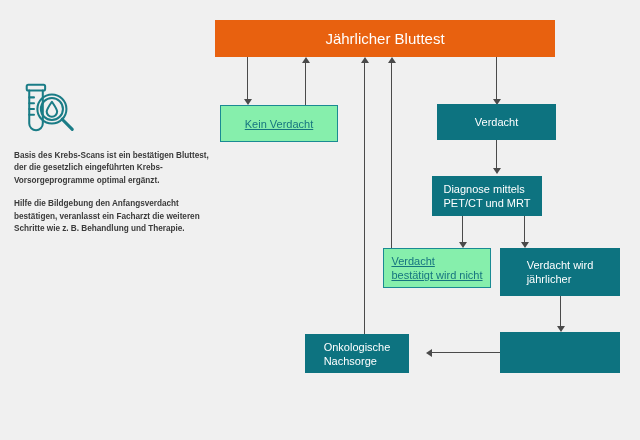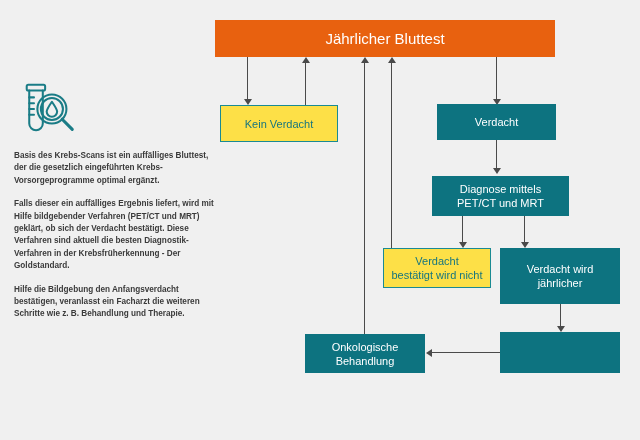"Jährlicher Bluttest" .node { text-align: center -> left }
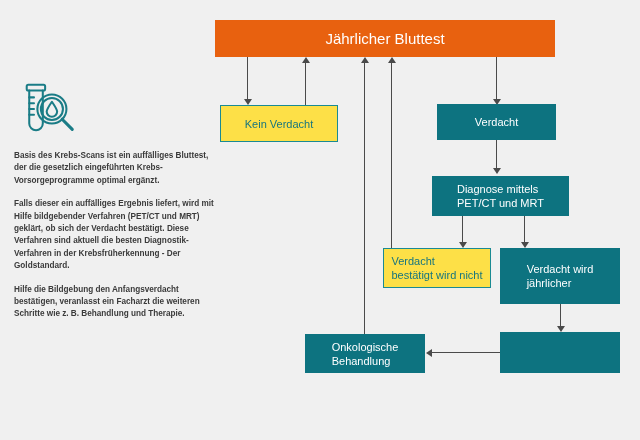"Kein Verdacht" .node.outlined { background: #fde047 -> #86efac; text-decoration: none -> underline }
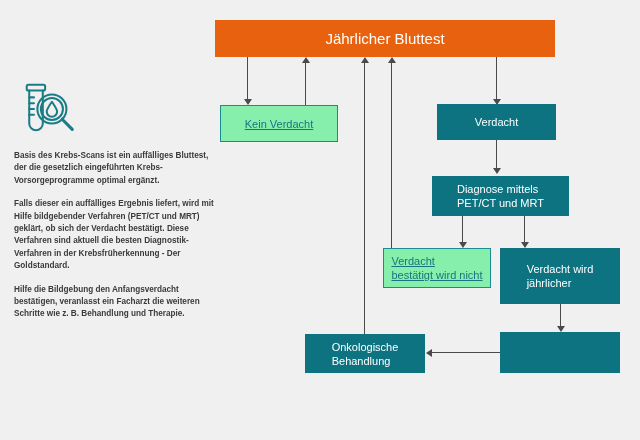"Basis des Krebs-Scans ist ein" p { text: auffälliges -> bestätigen }
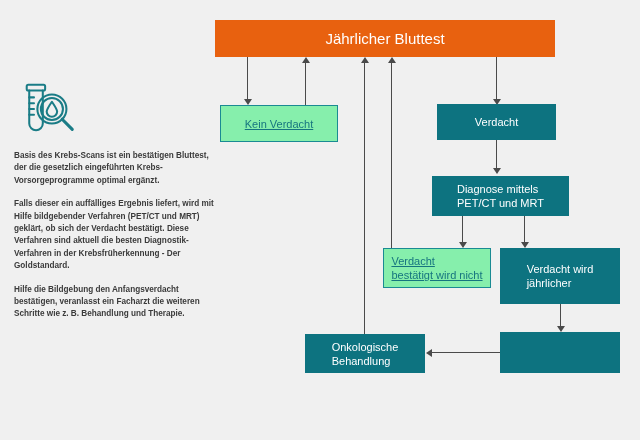"Diagnose mittels" div.node { width: 137px -> 110px }
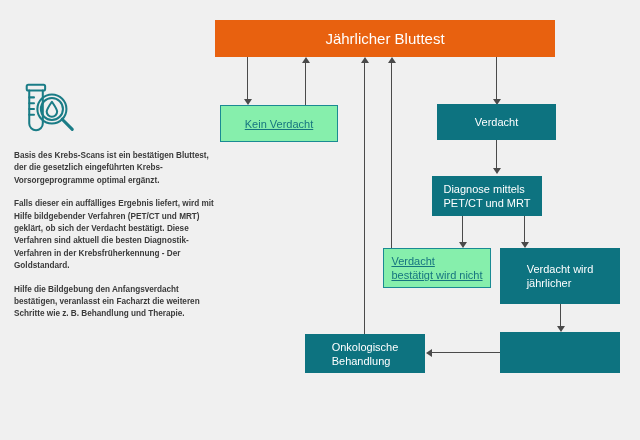"Falls dieser ein auffälliges Ergebnis" p { html: <p>Falls dieser ein auffälliges Ergebnis liefert, wird mit Hilfe bildgebender Verfahren (PET/CT und MRT) geklärt, ob sich der Verdacht bestätigt. Diese Verfahren sind aktuell die besten Diagnostik-Verfahren in der Krebsfrüherkennung - Der Goldstandard.</p> -> none }
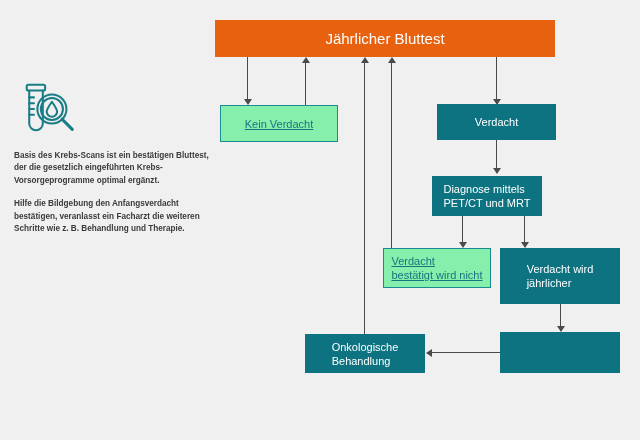"Verdacht wird" div.node { height: 56px -> 48px }
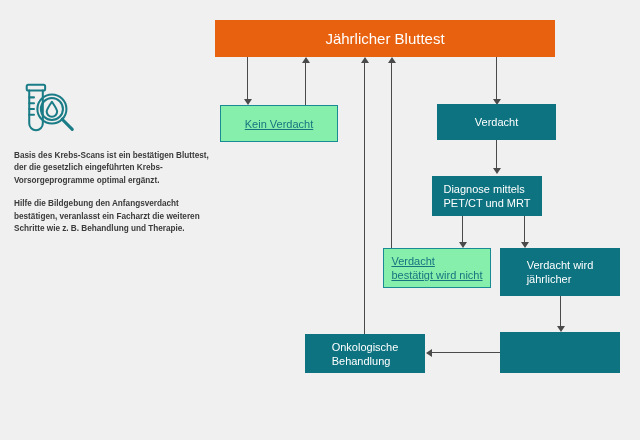"Onkologische" div.node { width: 120px -> 104px }
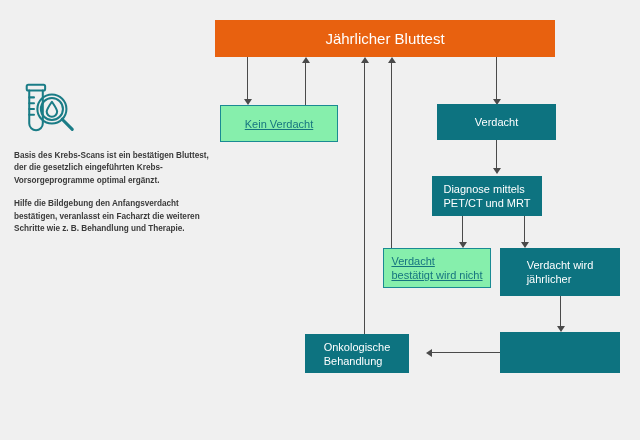"Behandlung" div { text: Behandlung -> Nachsorge }
